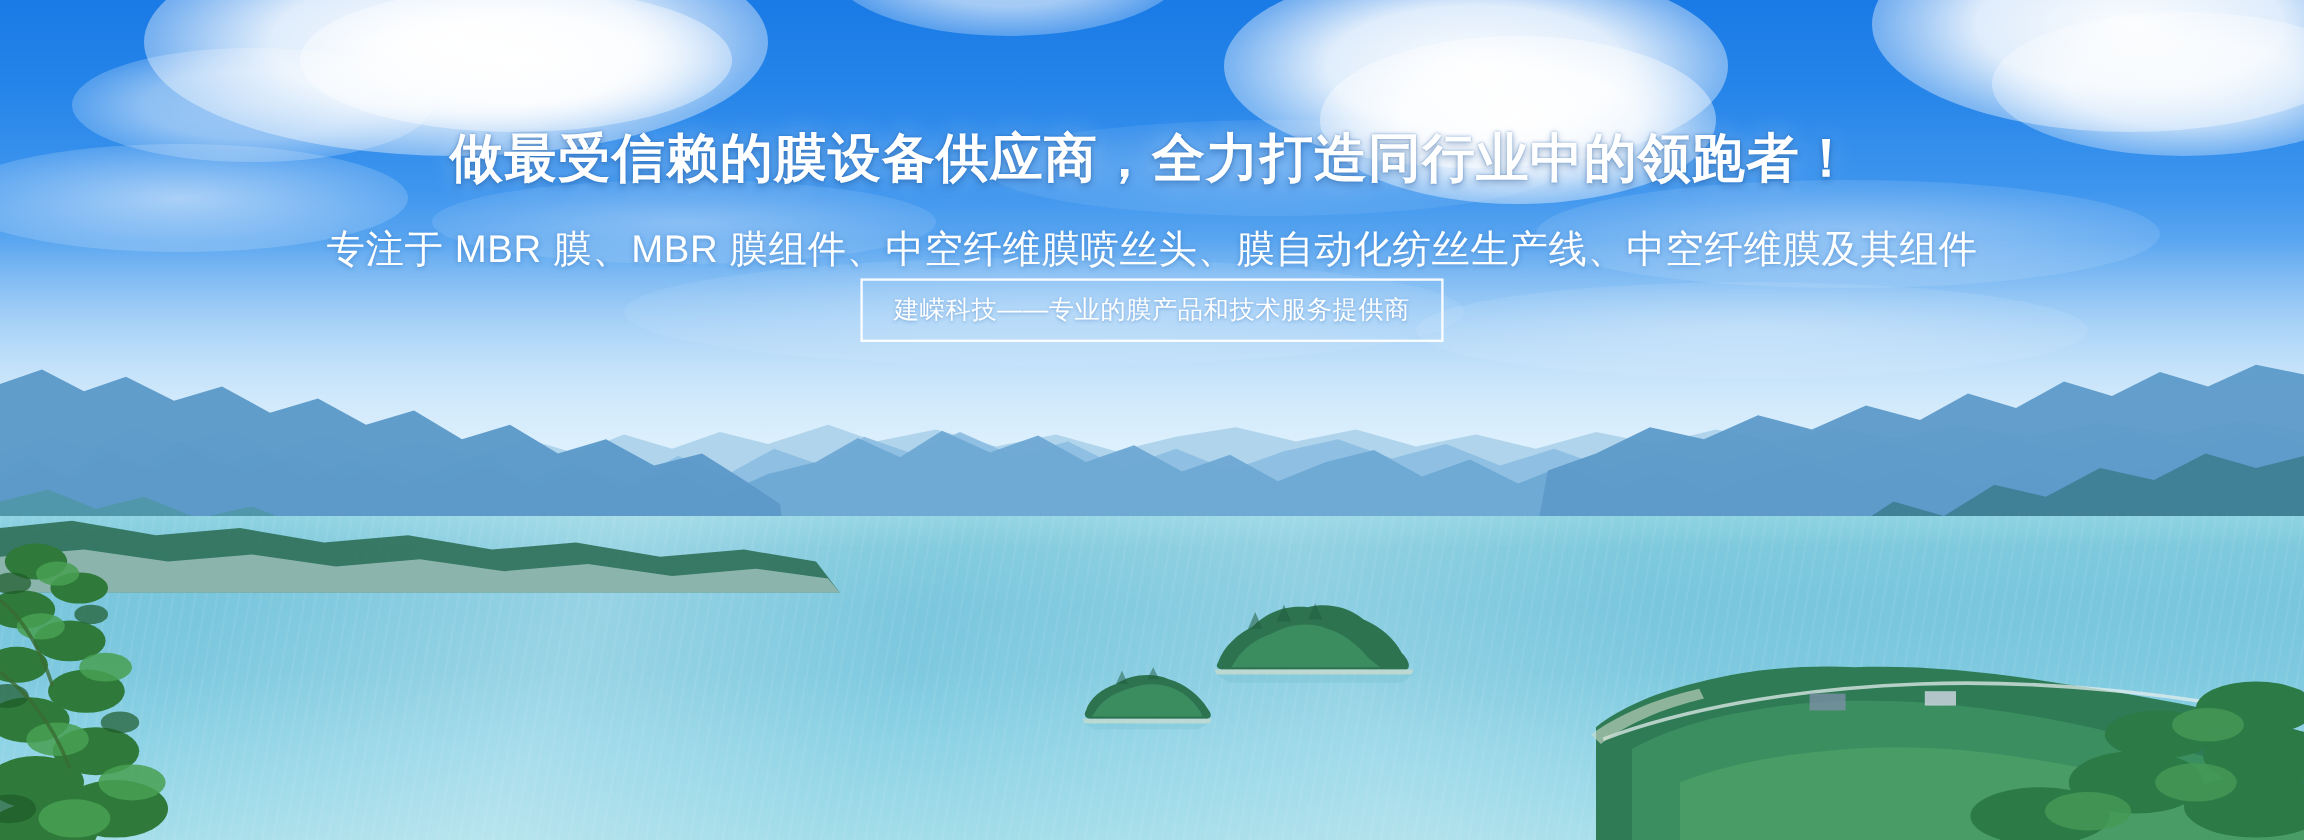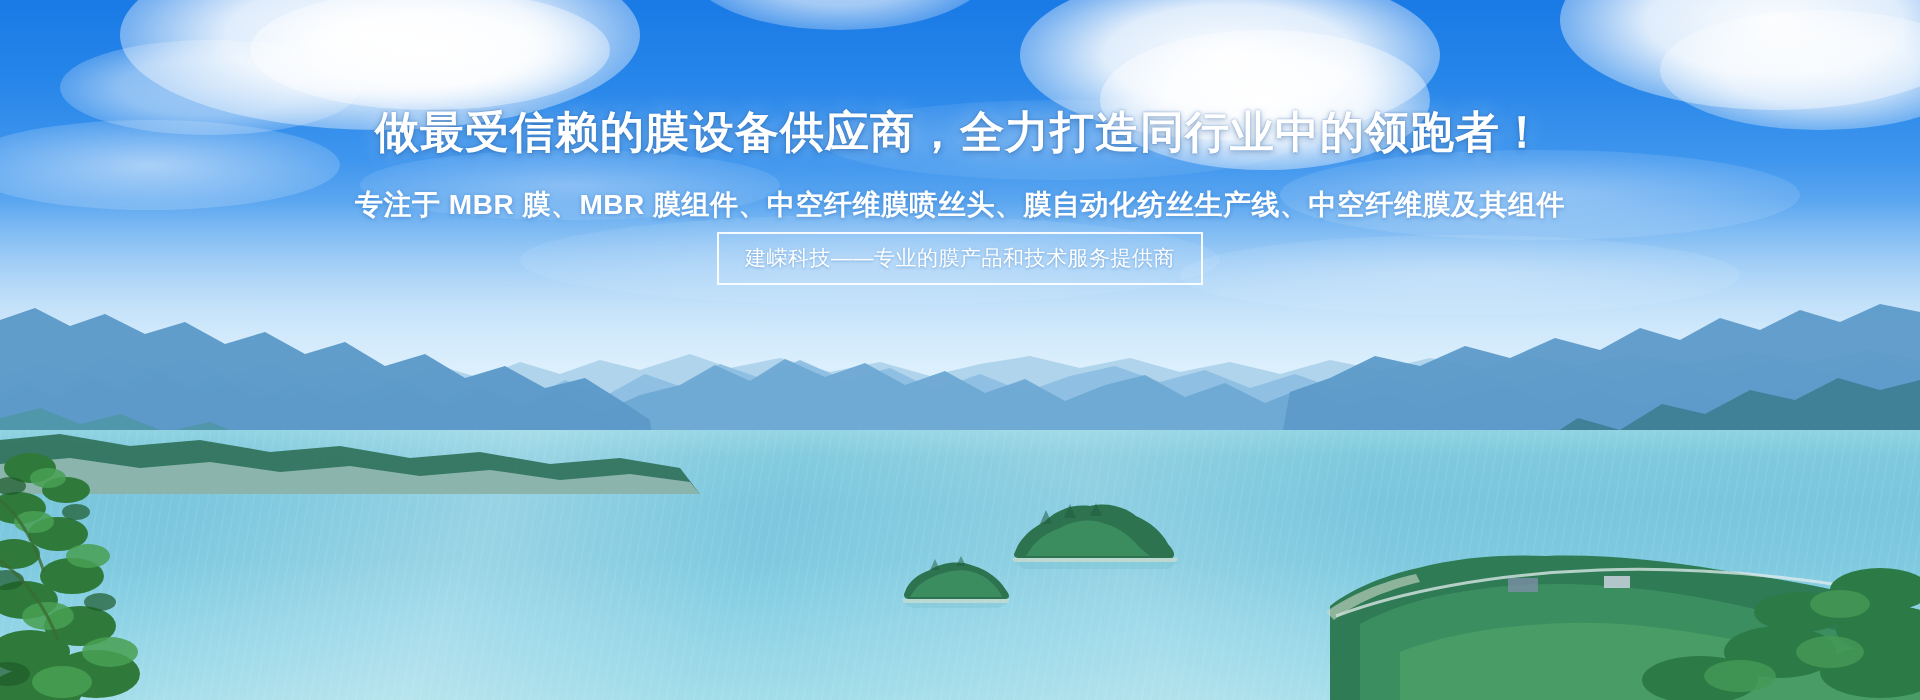"专注于 MBR 膜、MBR" .subhead { font-size: 28px -> 32px; font-weight: bold -> normal }
